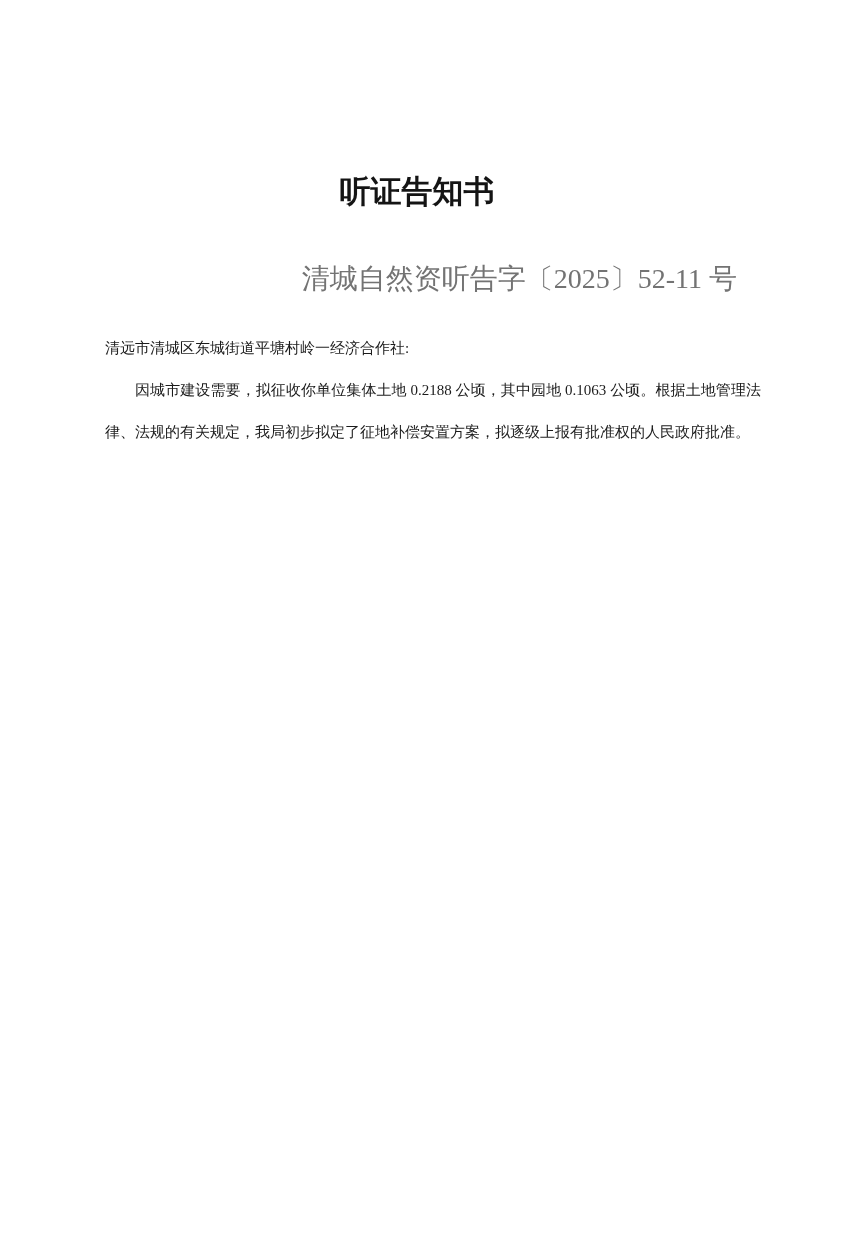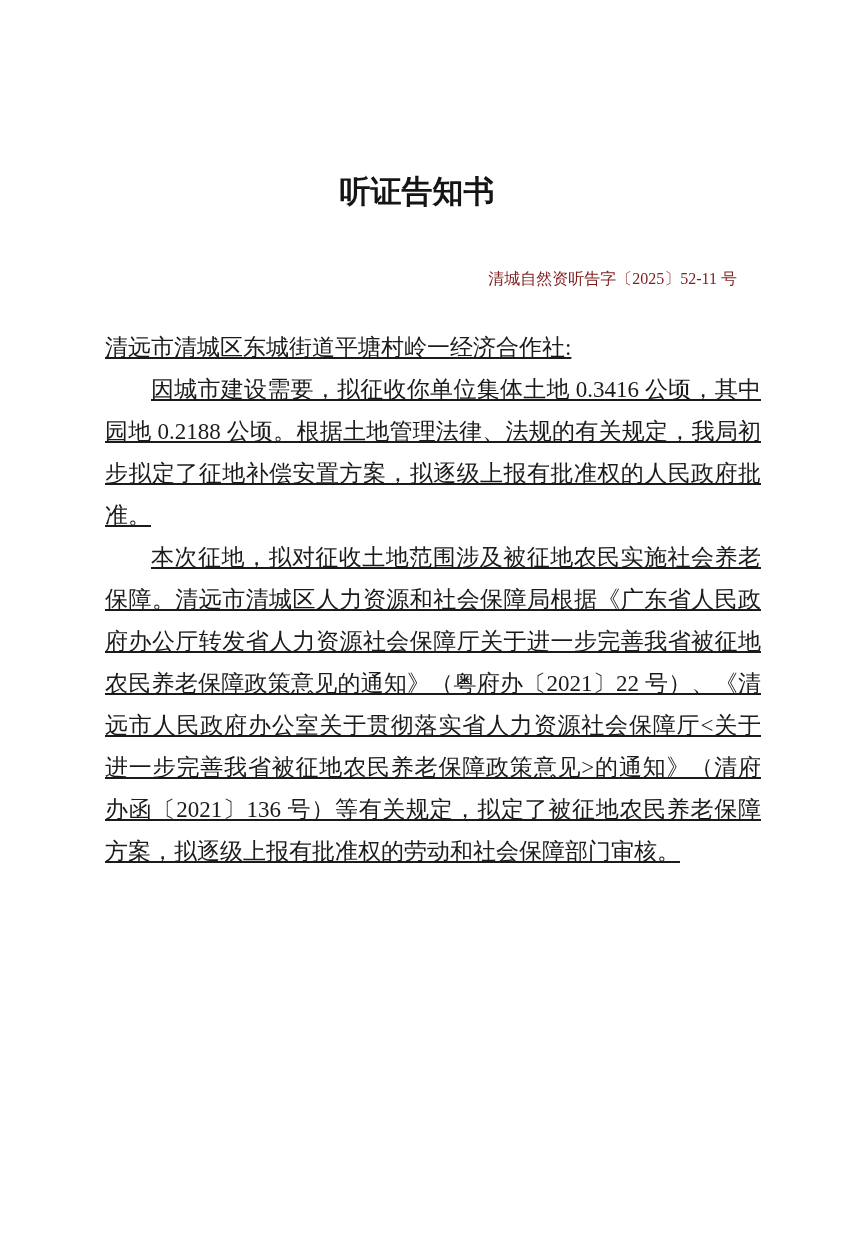"清城自然资听告字〔2025〕52-11 号" .doc-number { color: #7f1d1d -> #737373; font-size: 16px -> 28px }
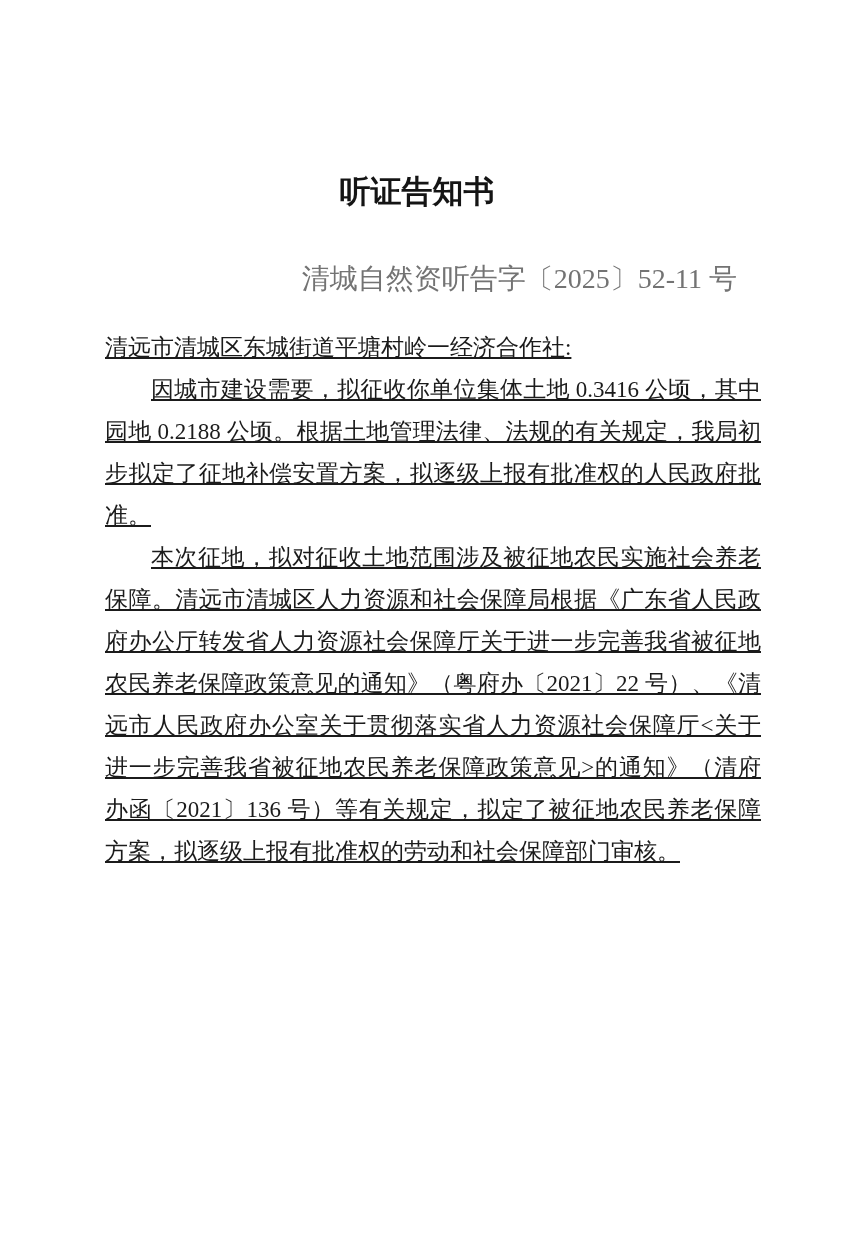"清远市清城区东城街道平塘村岭一经济合作社:" .doc-body { font-size: 23px -> 15px; text-decoration: underline -> none }
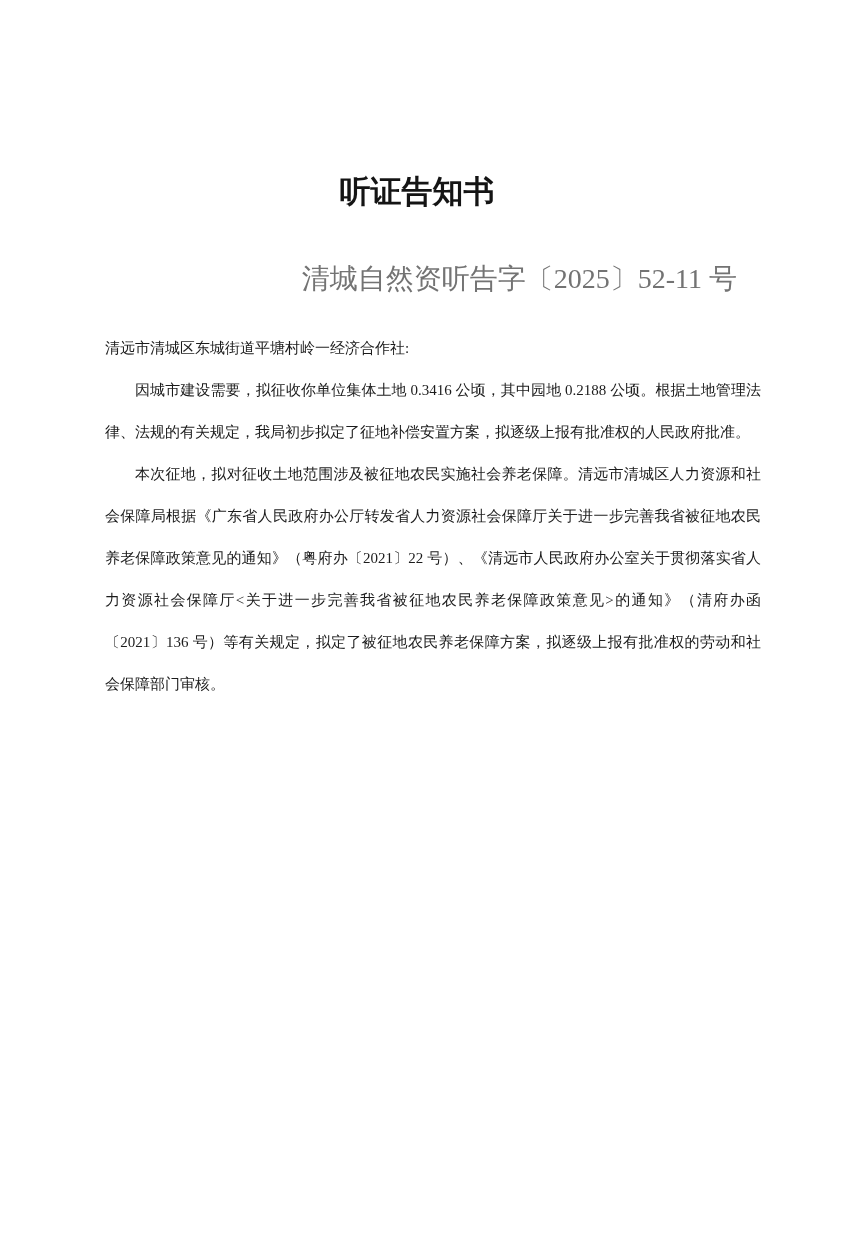"因城市建设需要，拟征收你单位集体土地 0.3416 公顷，其中园地 0.2188" p.paragraph { text: 0.3416 公顷，其中园地 0.2188 -> 0.2188 公顷，其中园地 0.1063 }
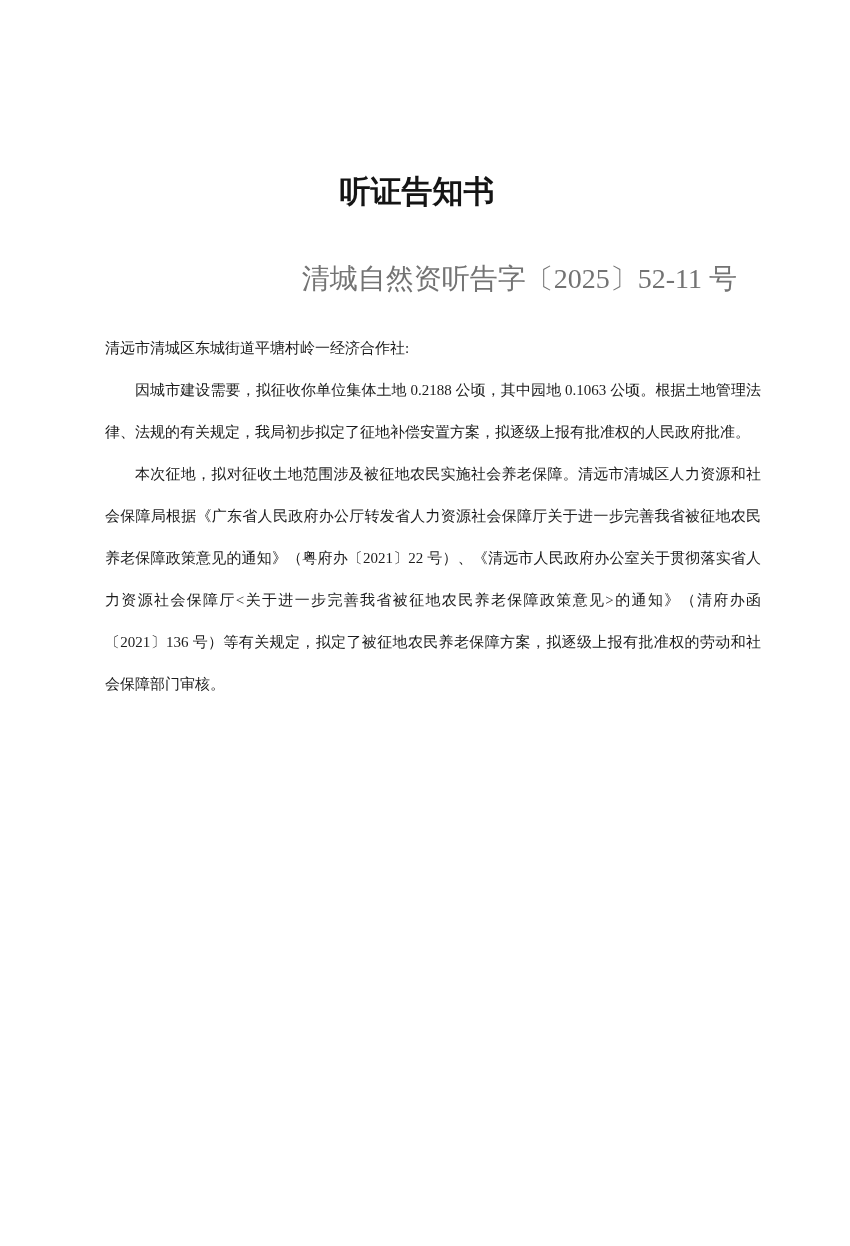"本次征地，拟对征收土地范围涉及被征地农民实施社会养老保障。清远市清城区人力资源和" p.paragraph { html: <p>本次征地，拟对征收土地范围涉及被征地农民实施社会养老保障。清远市清城区人力资源和社会保障局根据《广东省人民政府办公厅转发省人力资源社会保障厅关于进一步完善我省被征地农民养老保障政策意见的通知》（粤府办〔2021〕22 号）、《清远市人民政府办公室关于贯彻落实省人力资源社会保障厅&lt;关于进一步完善我省被征地农民养老保障政策意见&gt;的通知》（清府办函〔2021〕136 号）等有关规定，拟定了被征地农民养老保障方案，拟逐级上报有批准权的劳动和社会保障部门审核。</p> -> none }
